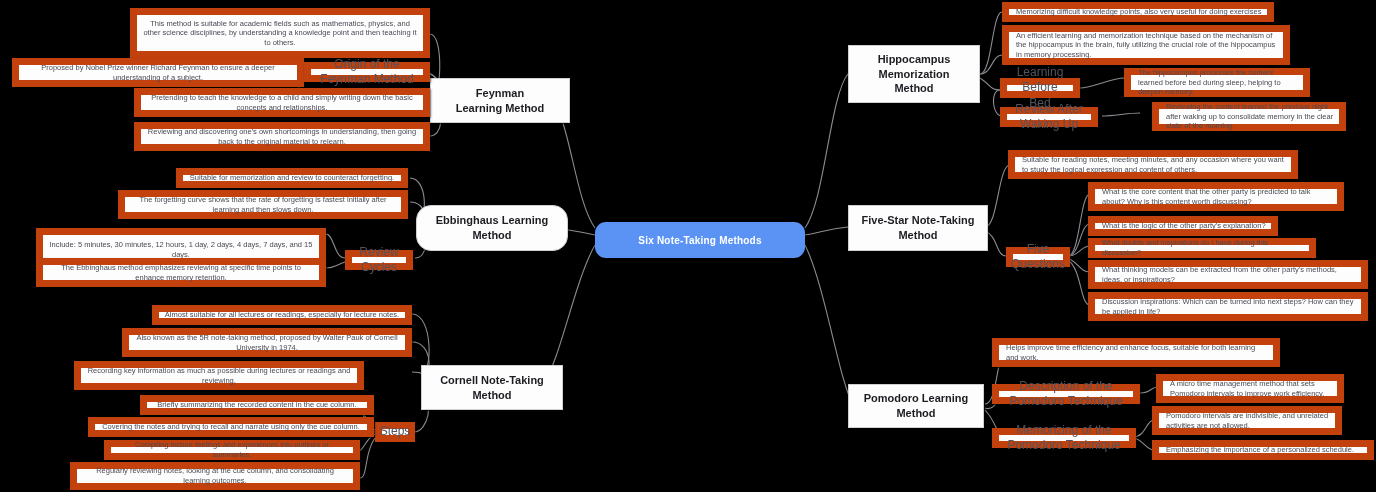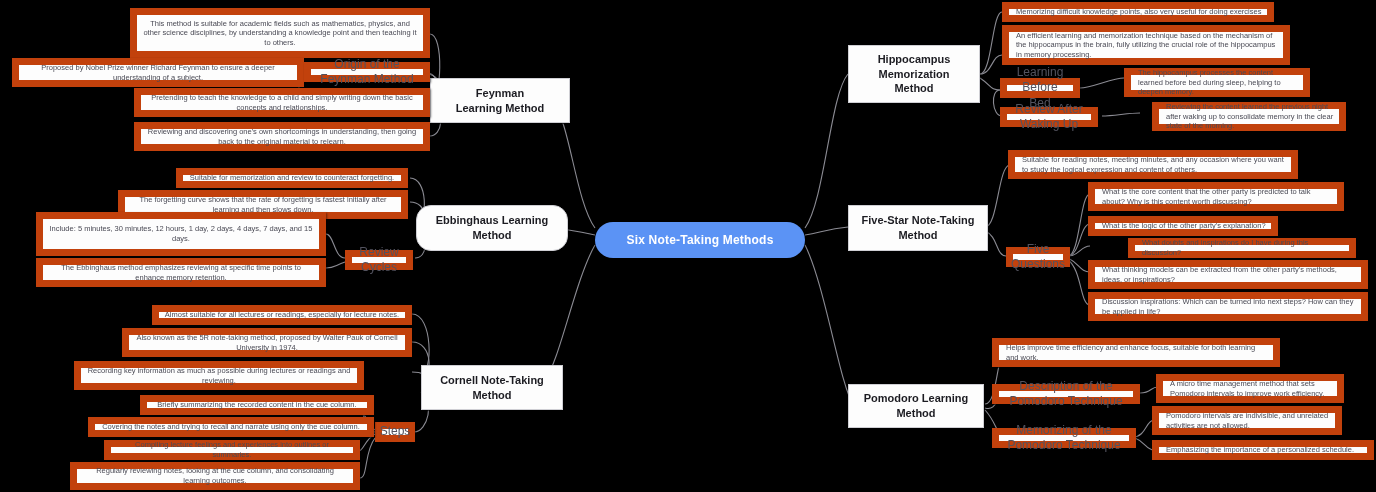"Include: 5 minutes, 30 minutes," div.node { top: 212px -> 228px }
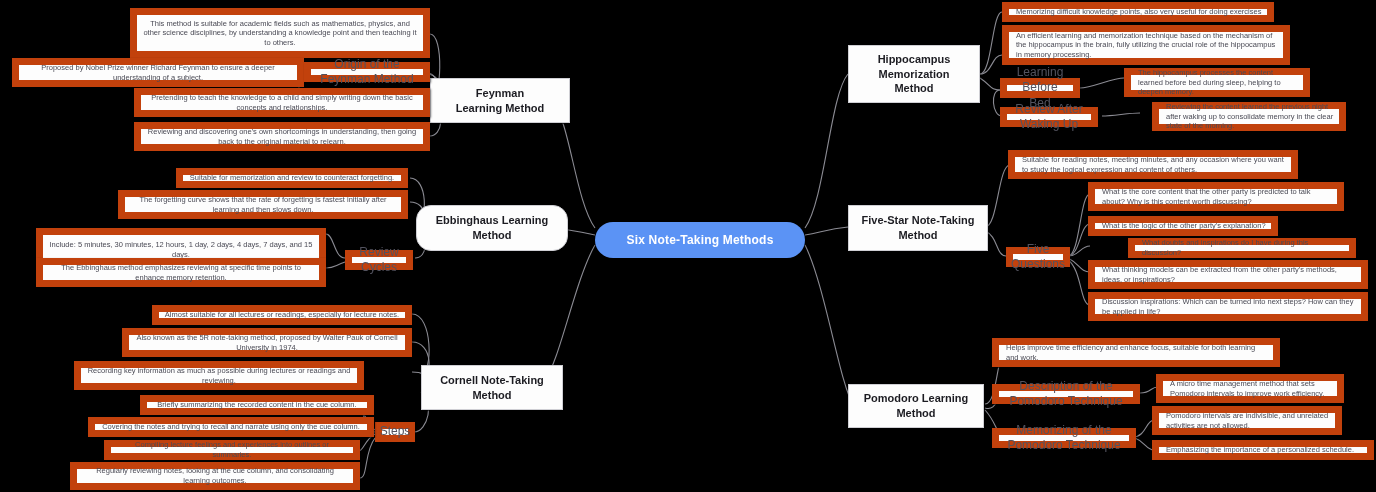"Six Note-Taking Methods" .center { border-radius: 18px -> 11px; font-size: 12px -> 10px }
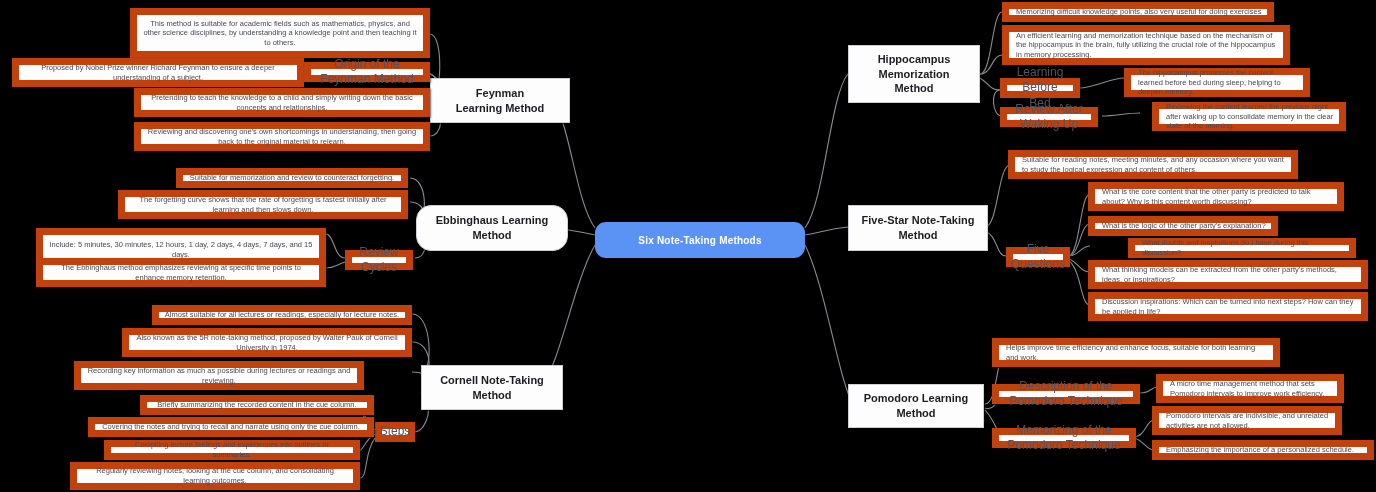"What doubts and inspirations do" div.node { margin-left: 40px -> none }
